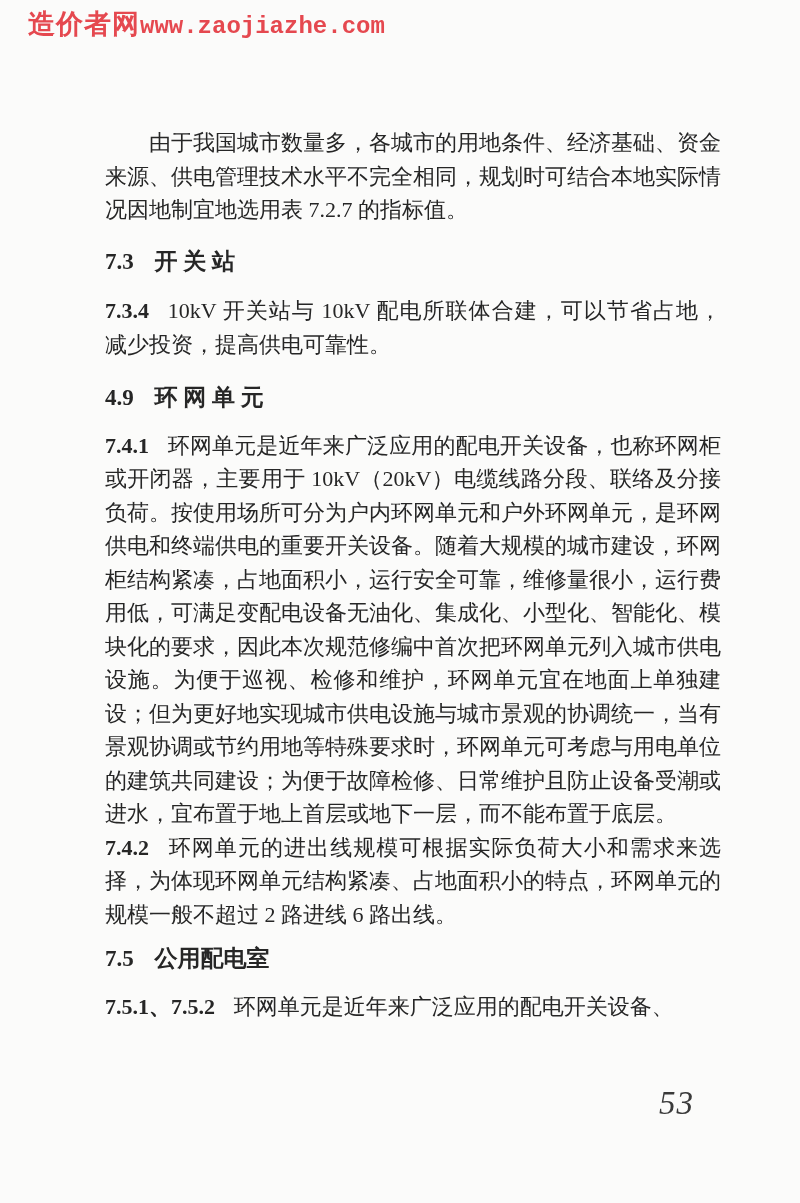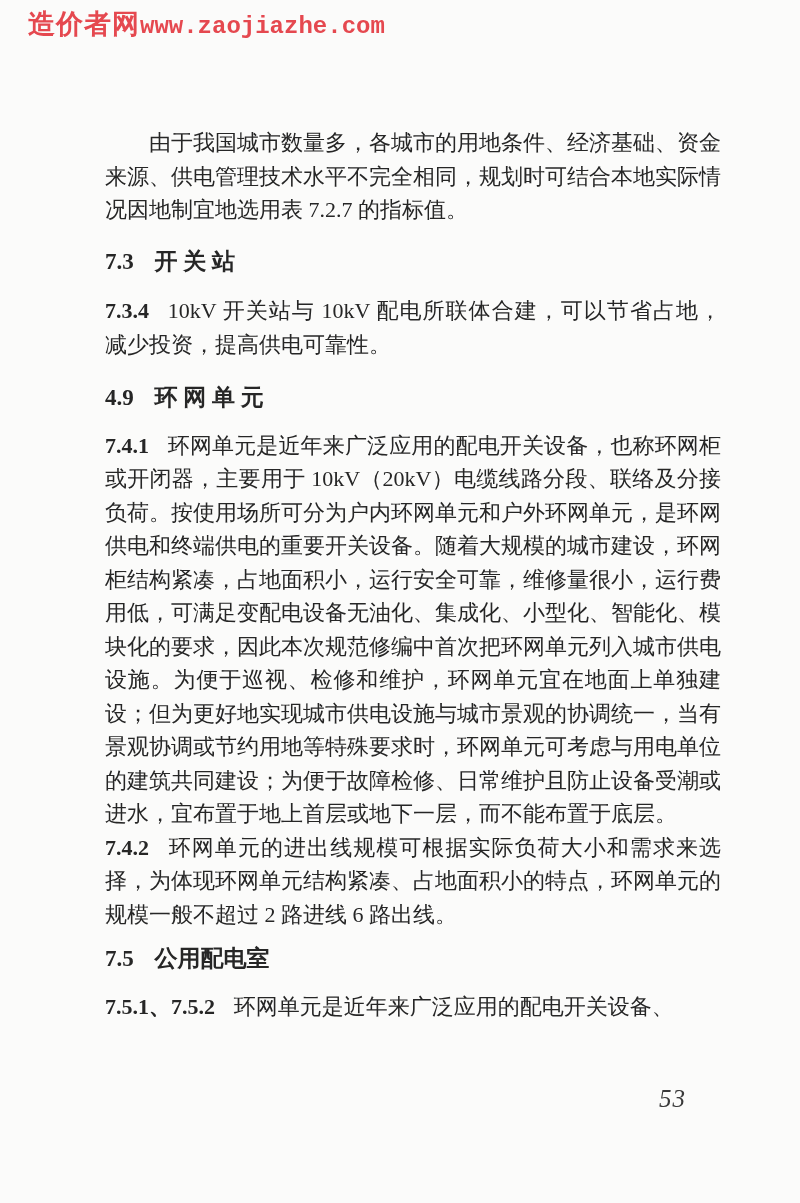"53" .pagenum { font-size: 25px -> 33px }
